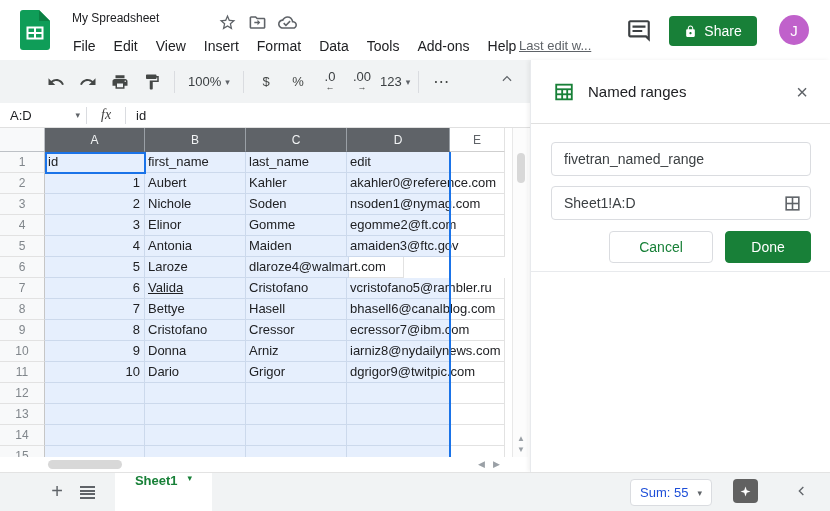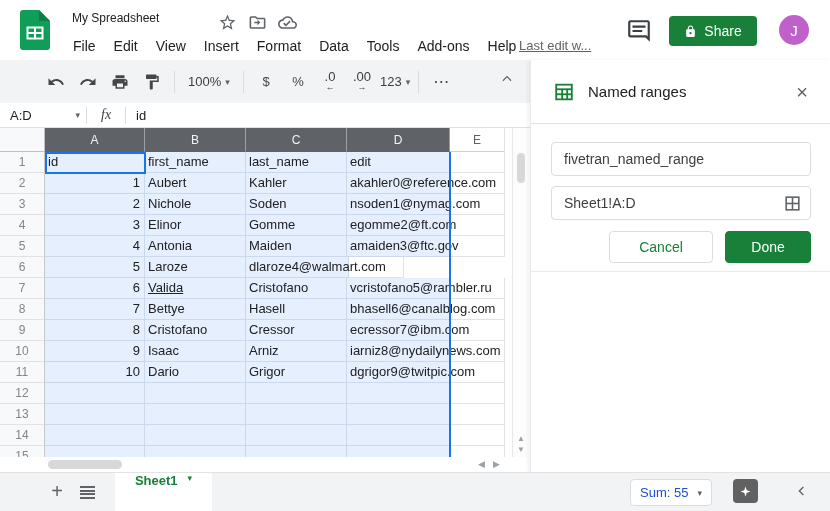"Isaac" div.g-c { text: Isaac -> Donna }
